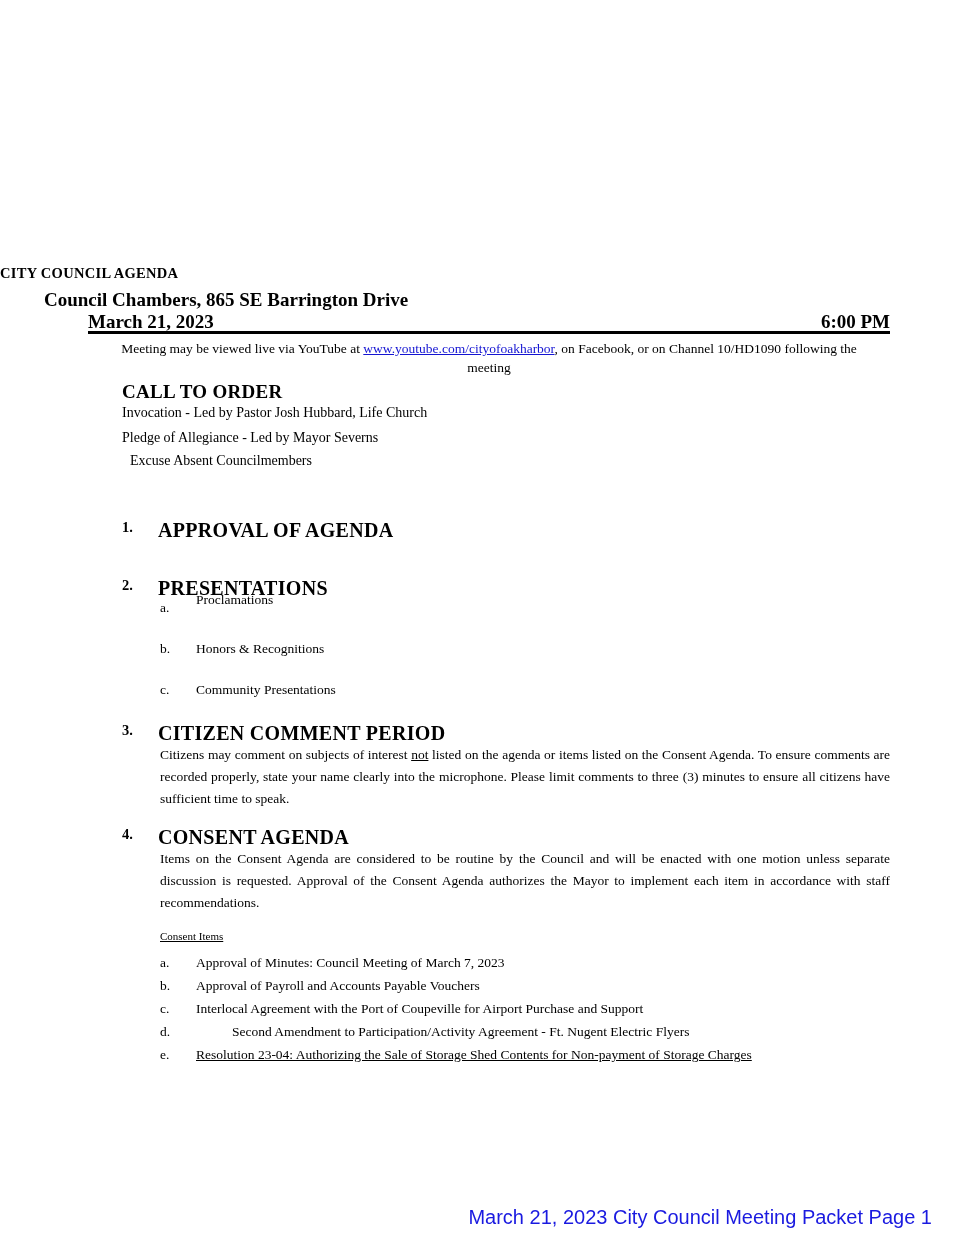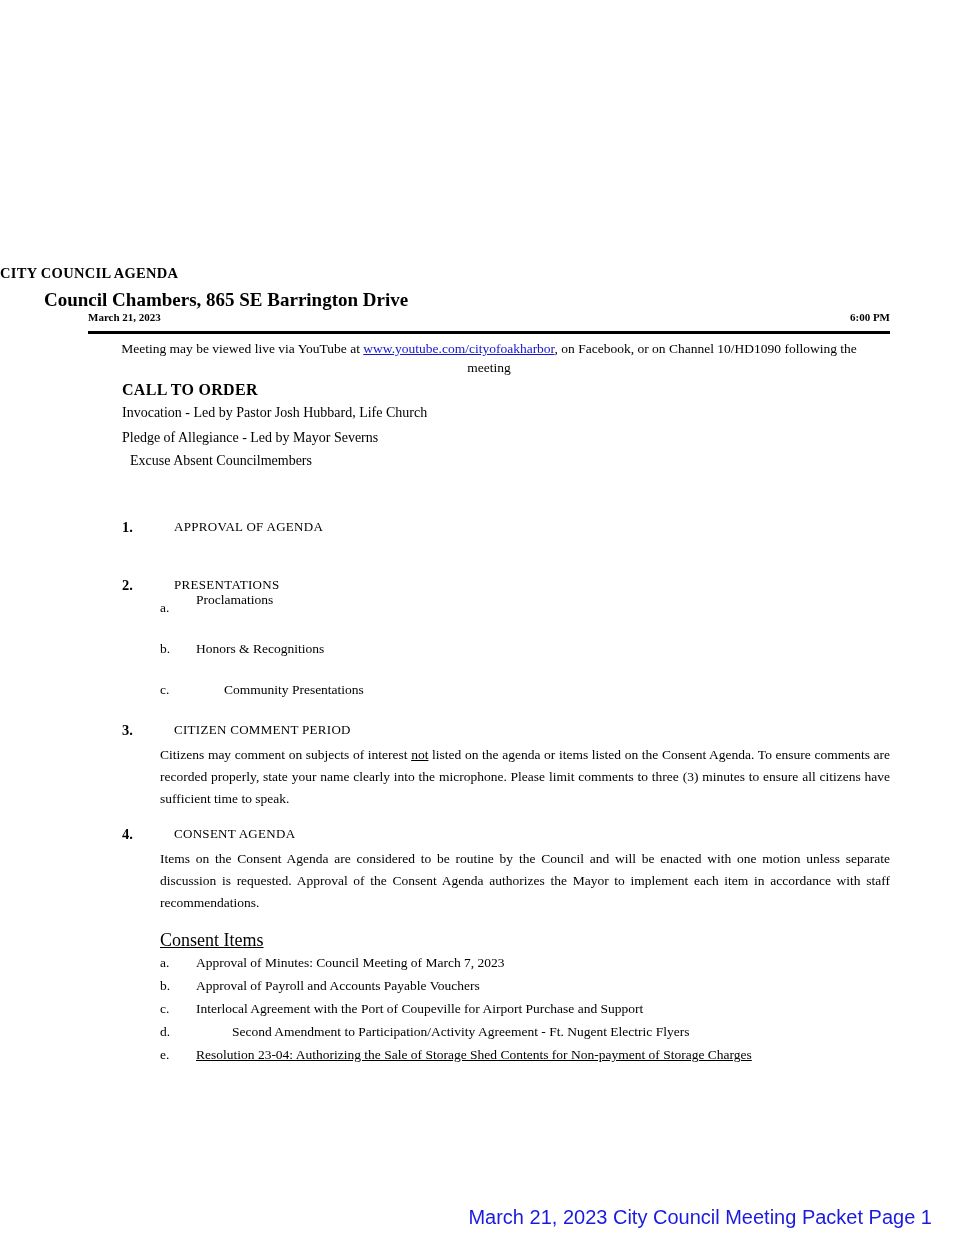"March 21, 2023" .daterow { font-size: 11px -> 19px }
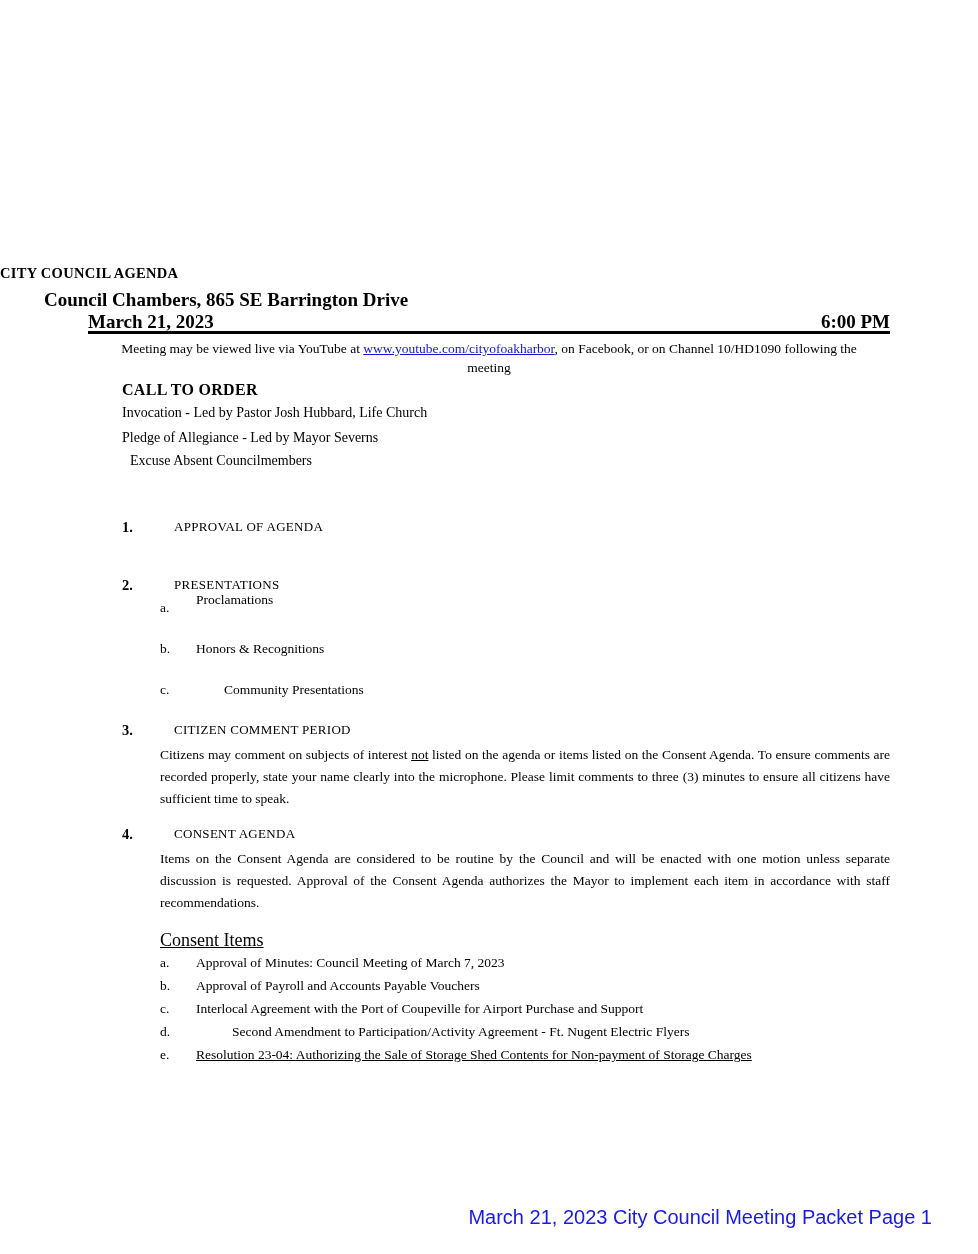"CALL TO ORDER" .sec-title { font-size: 16px -> 19px }
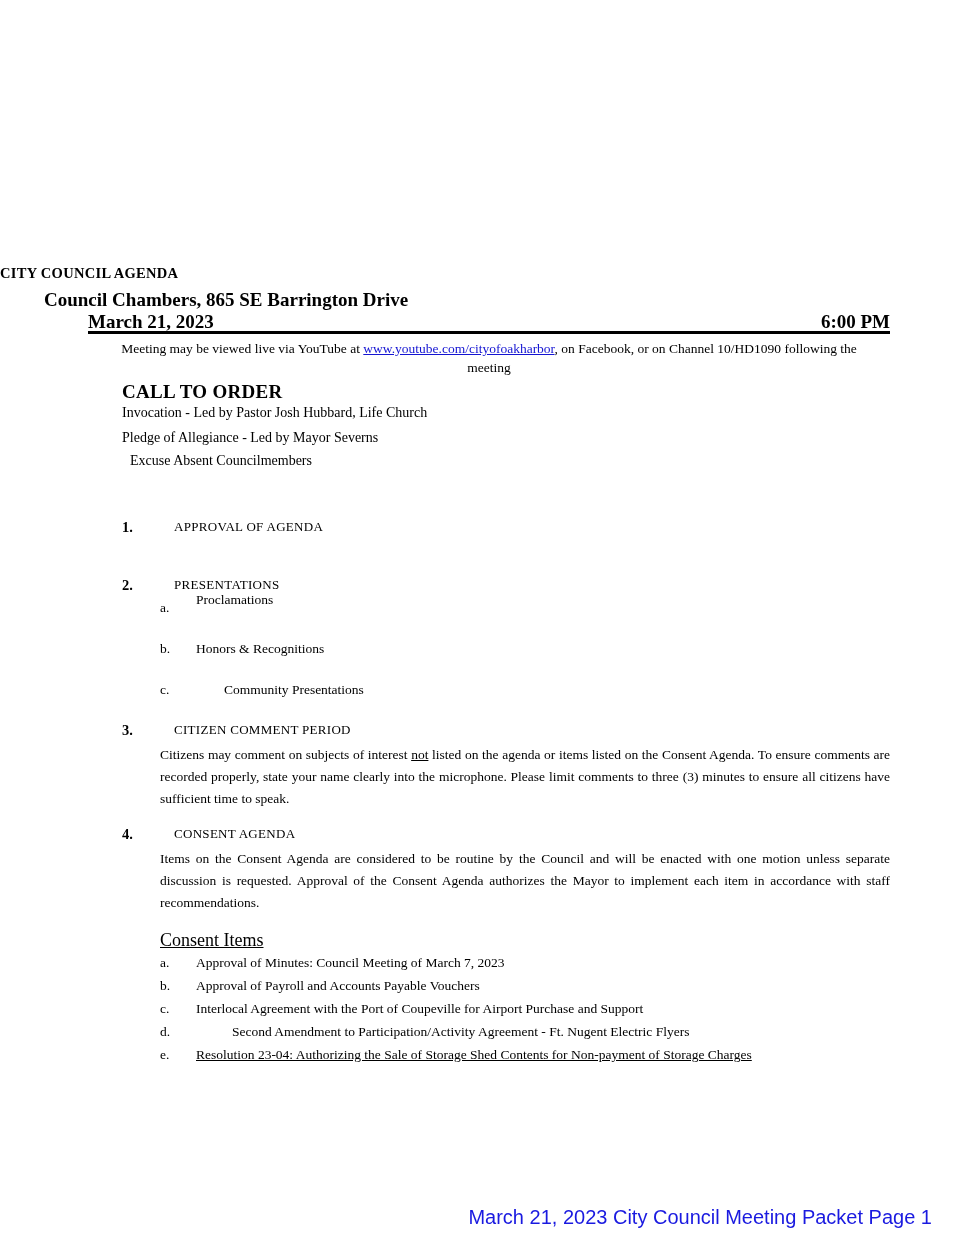"APPROVAL OF AGENDA" .heading { font-size: 13px -> 20px; font-weight: 400 -> 700; left: 174px -> 158px }
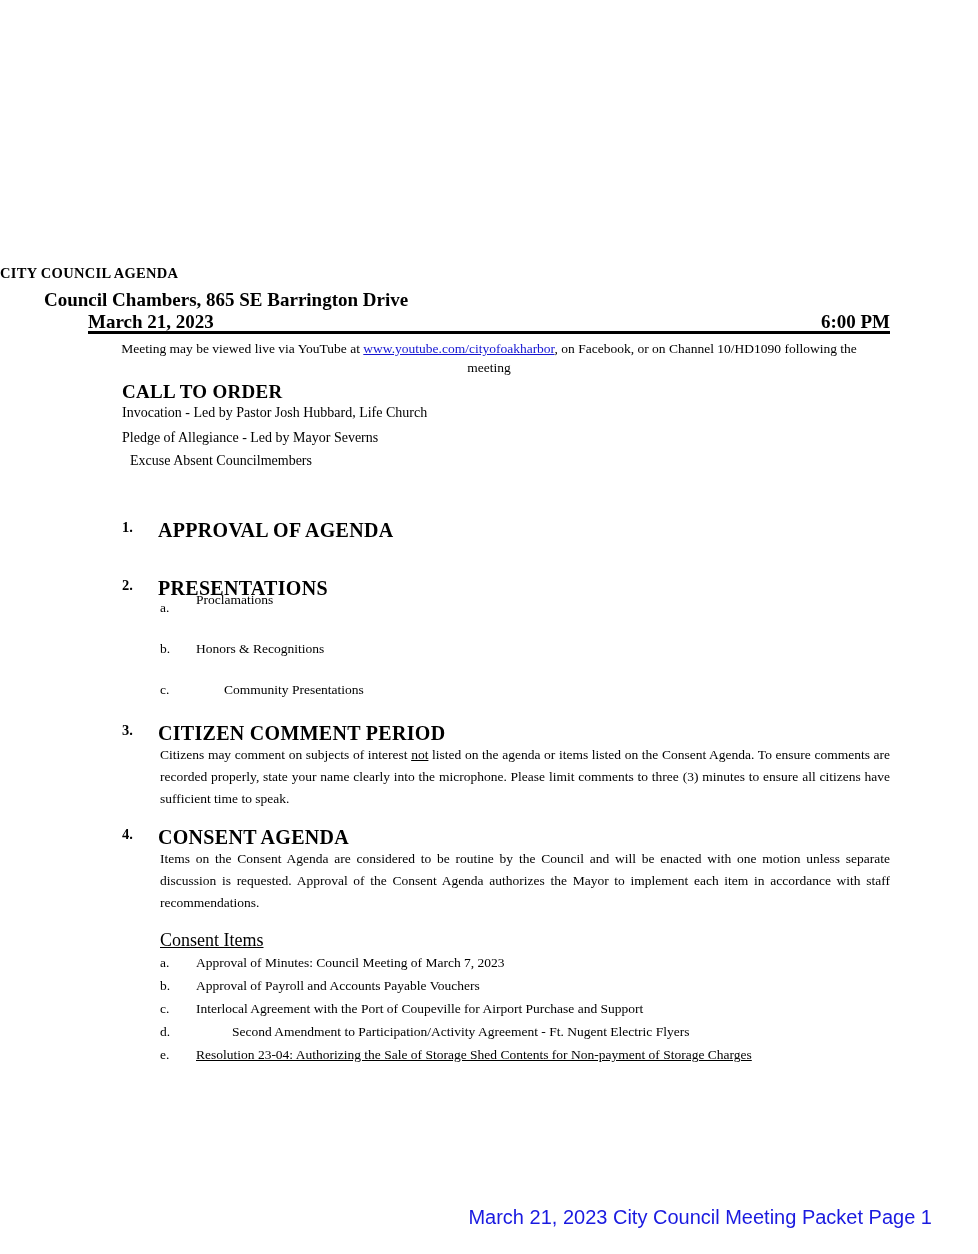"Community Presentations" div.subtext { margin-left: 28px -> none }
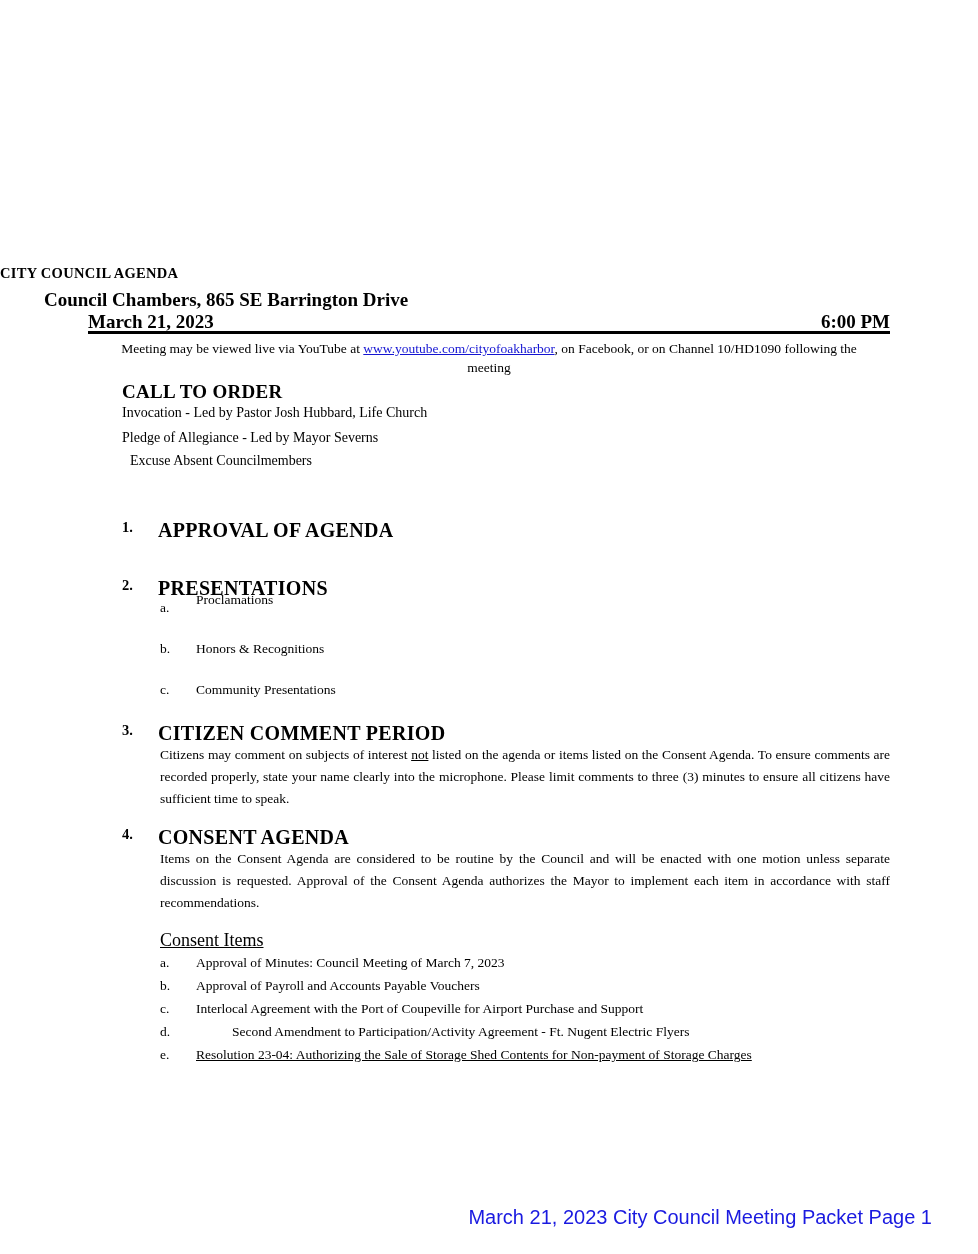"Consent Items" .consent-label { font-size: 18px -> 11px }
